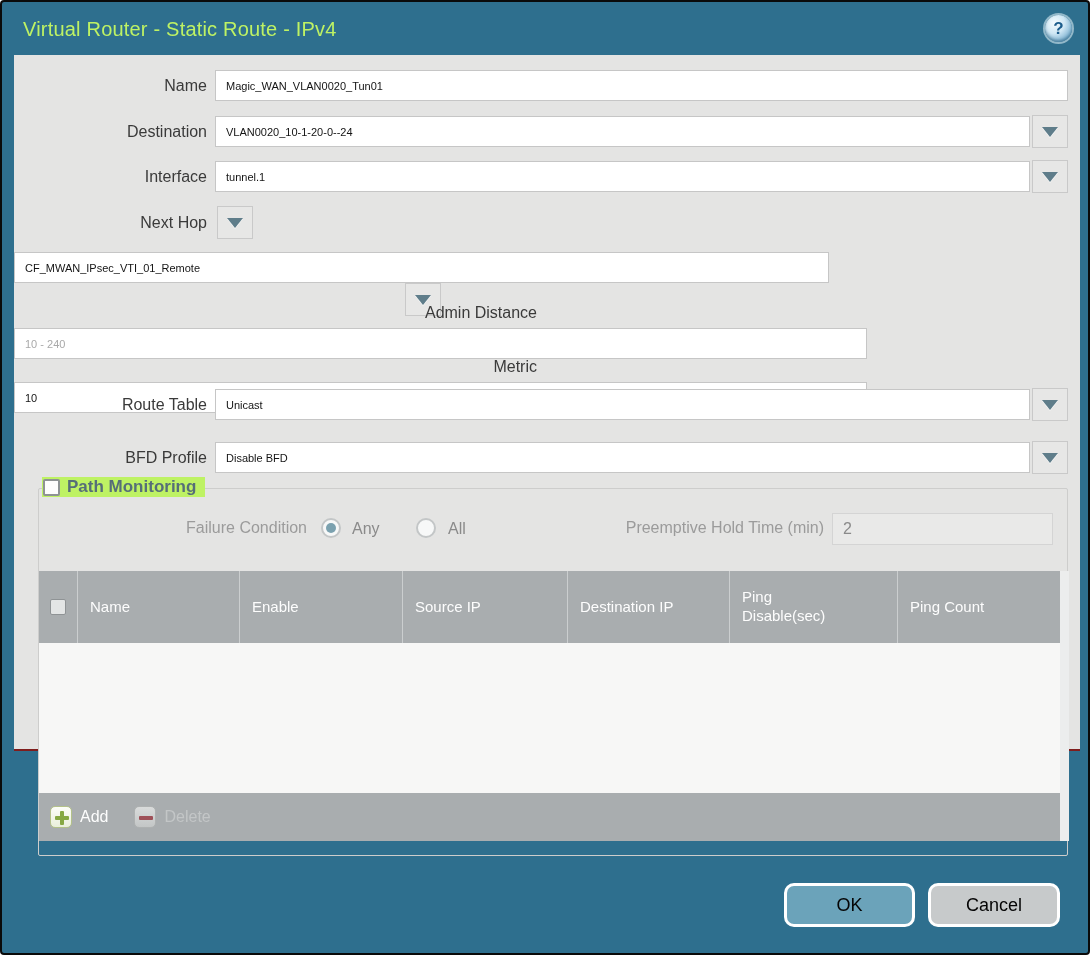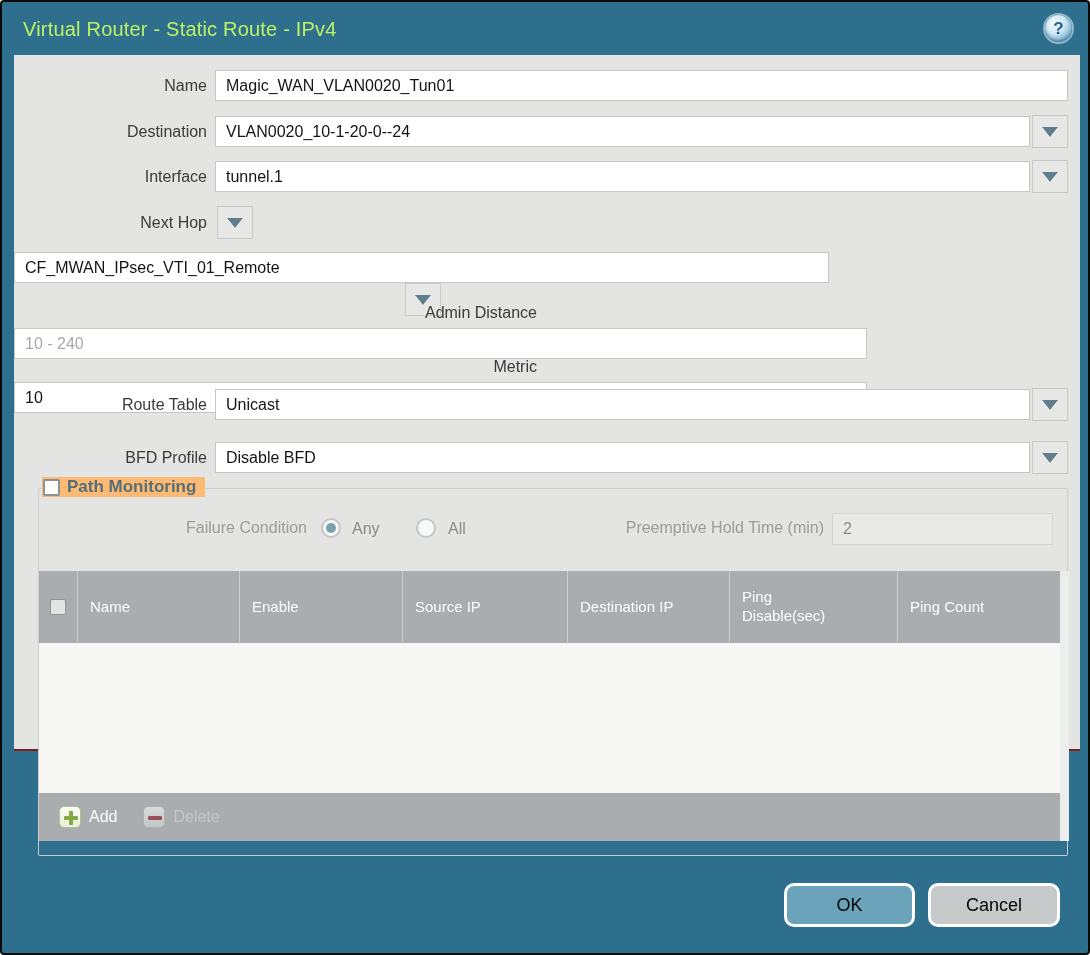"Magic_WAN_VLAN0020_Tun01" .tinput { font-size: 16px -> 11px }
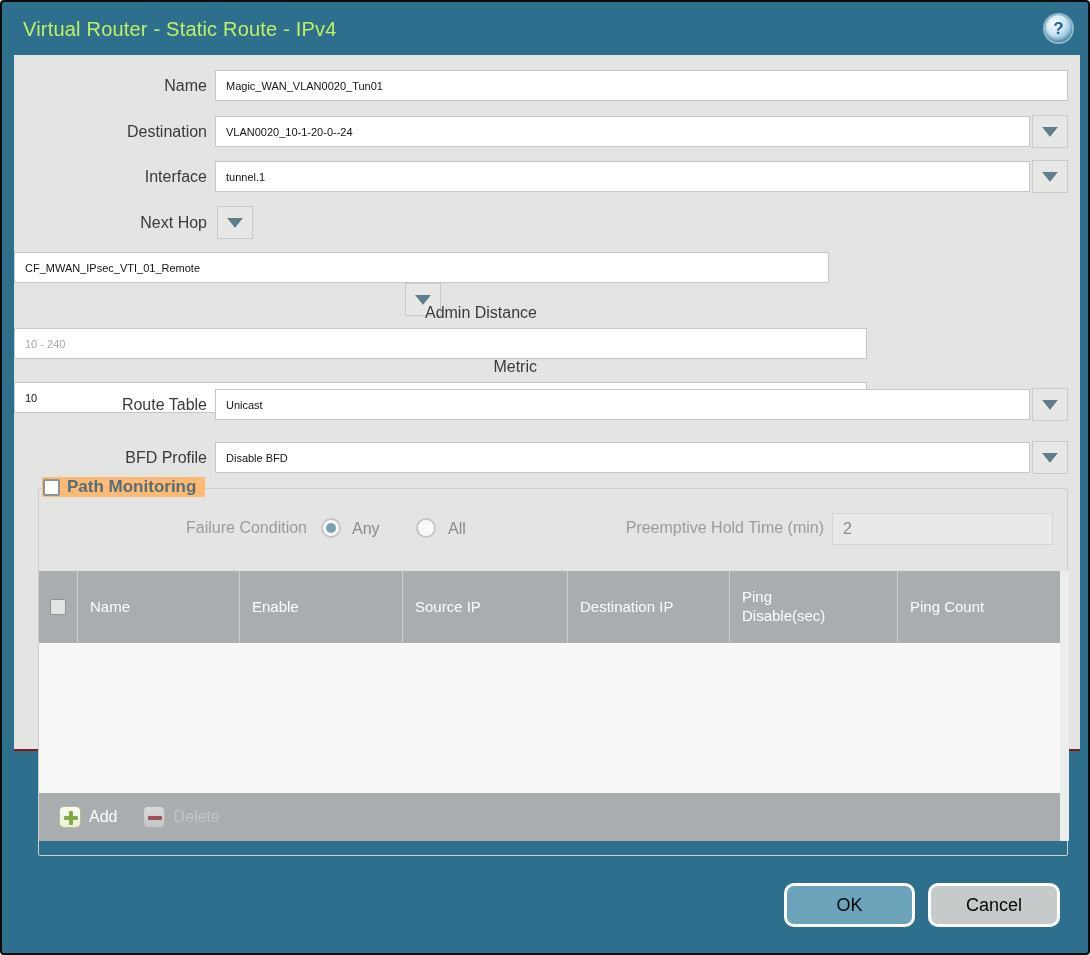"Path Monitoring" .pm-legend { background: #fdba74 -> #bef264 }
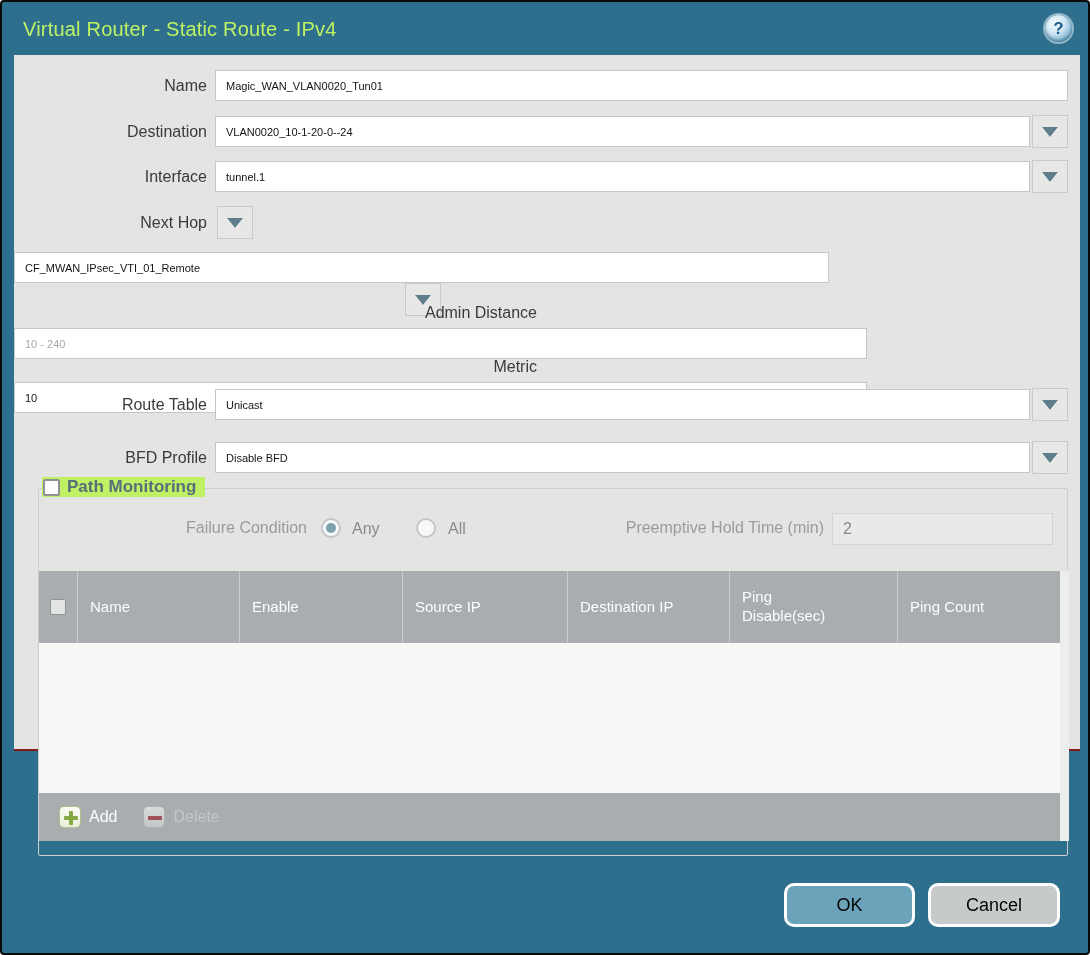"Add" .tbl-footer { padding-left: 20px -> 11px }
